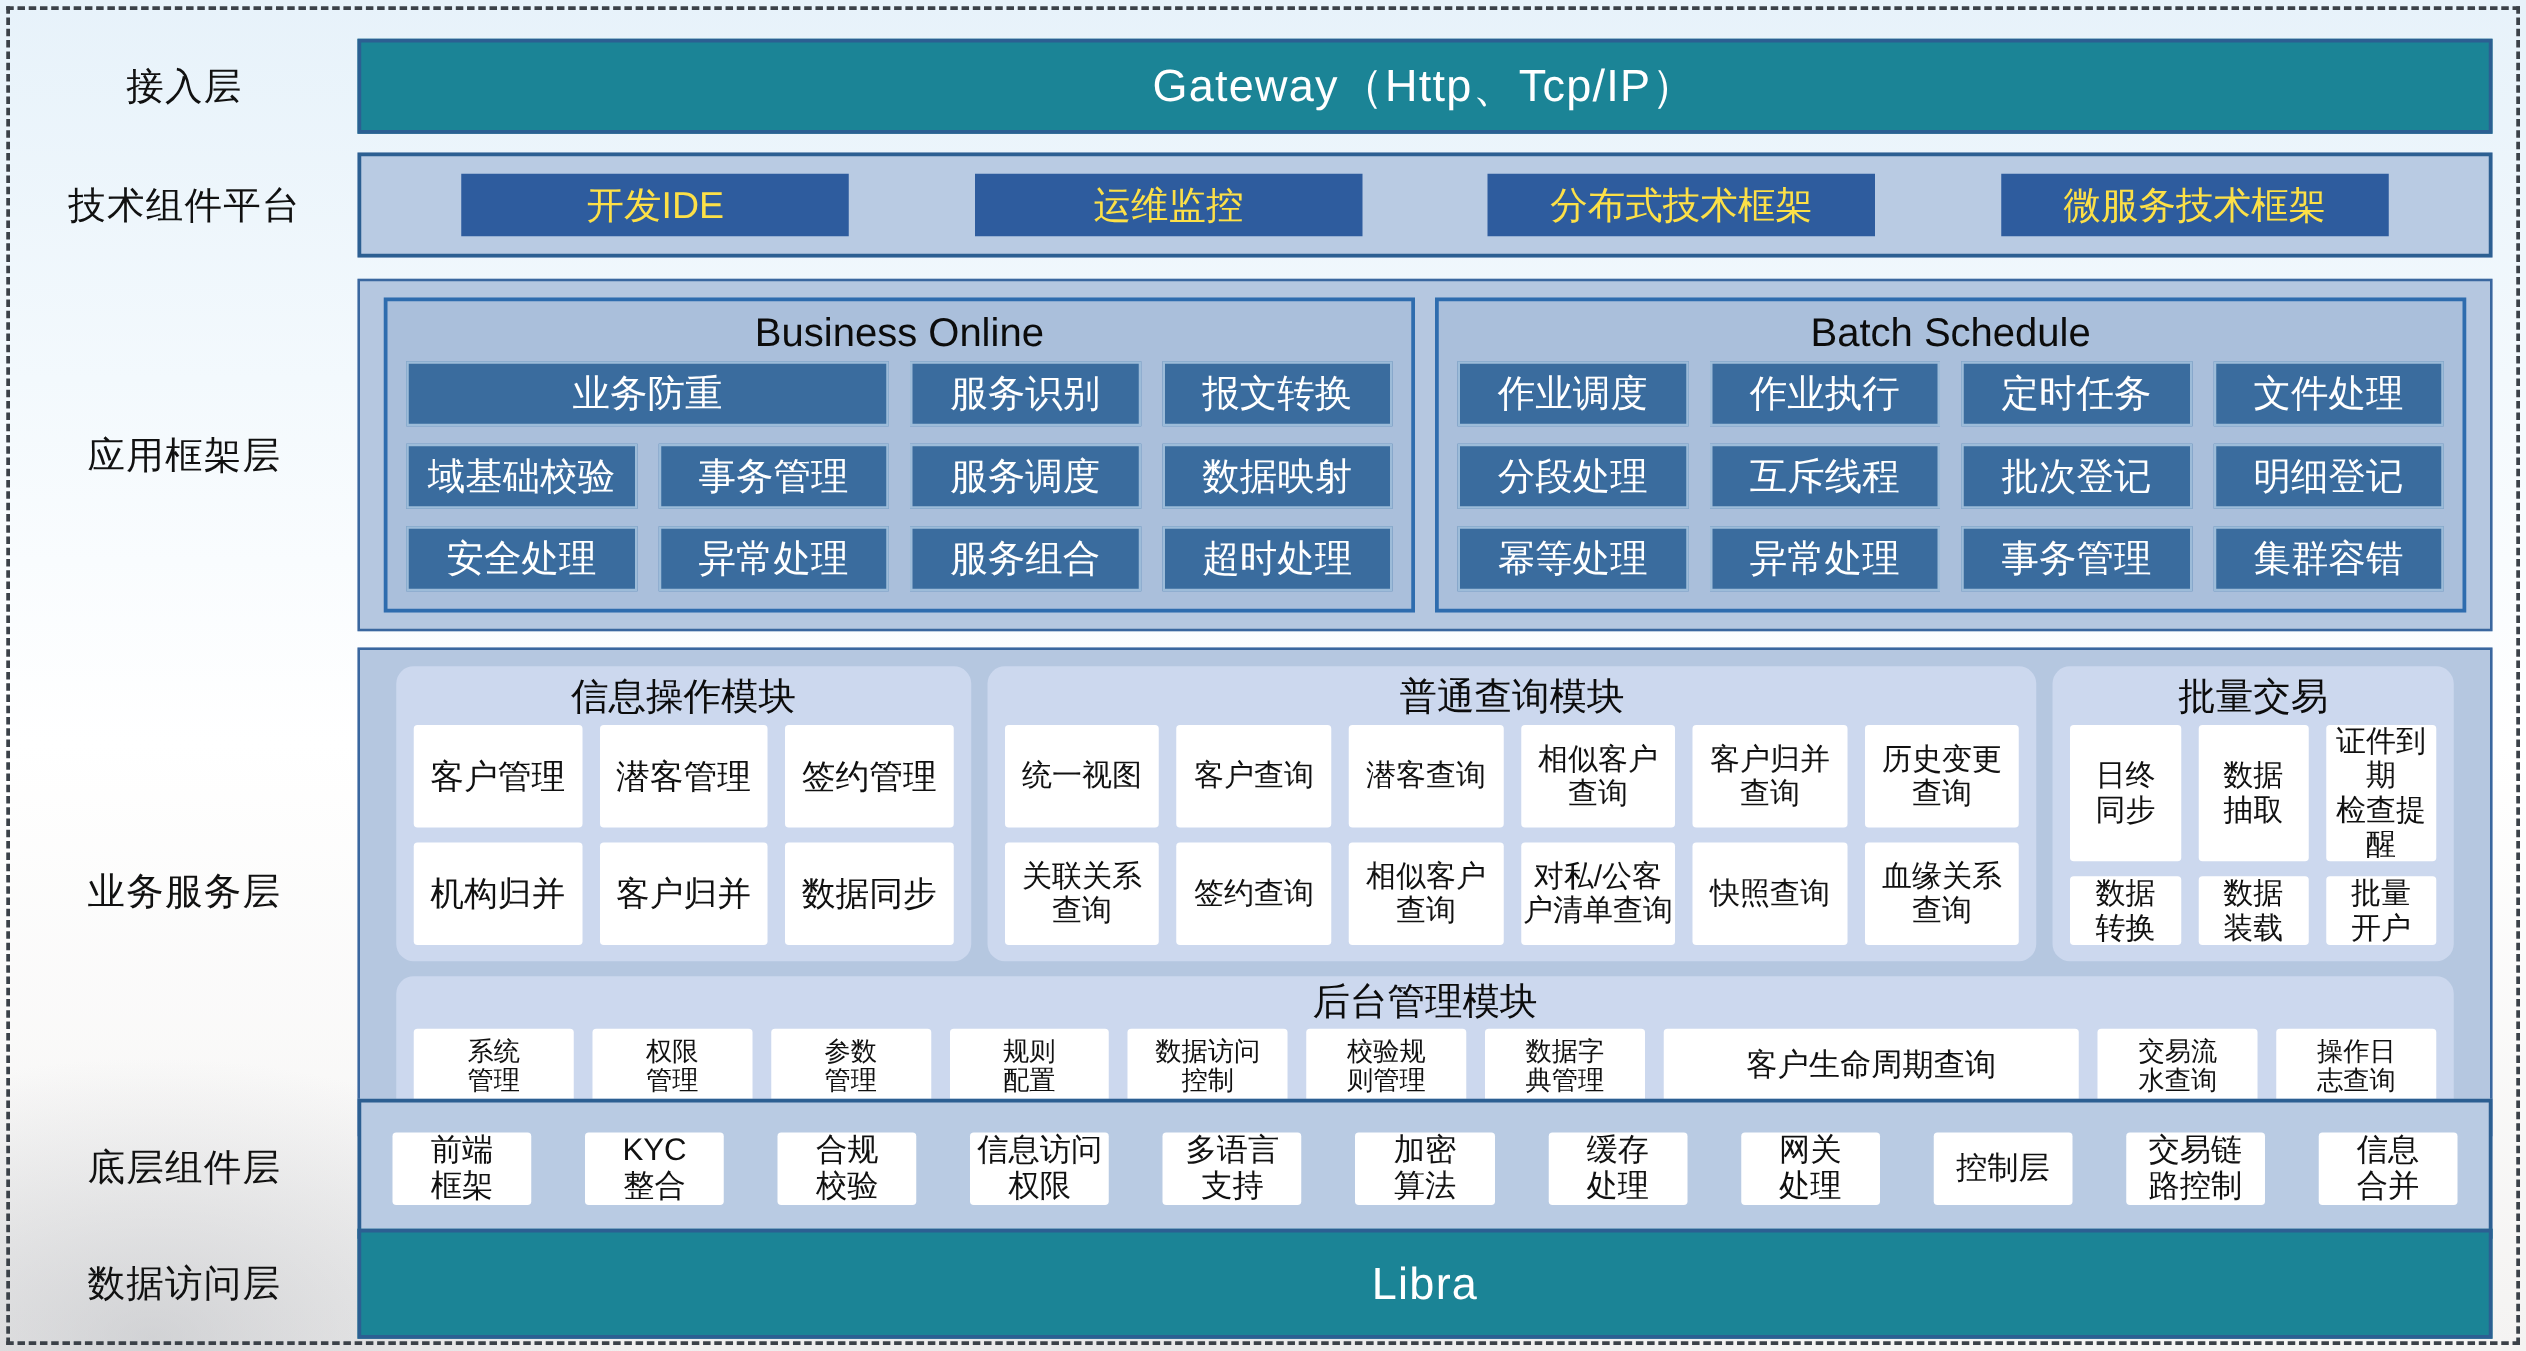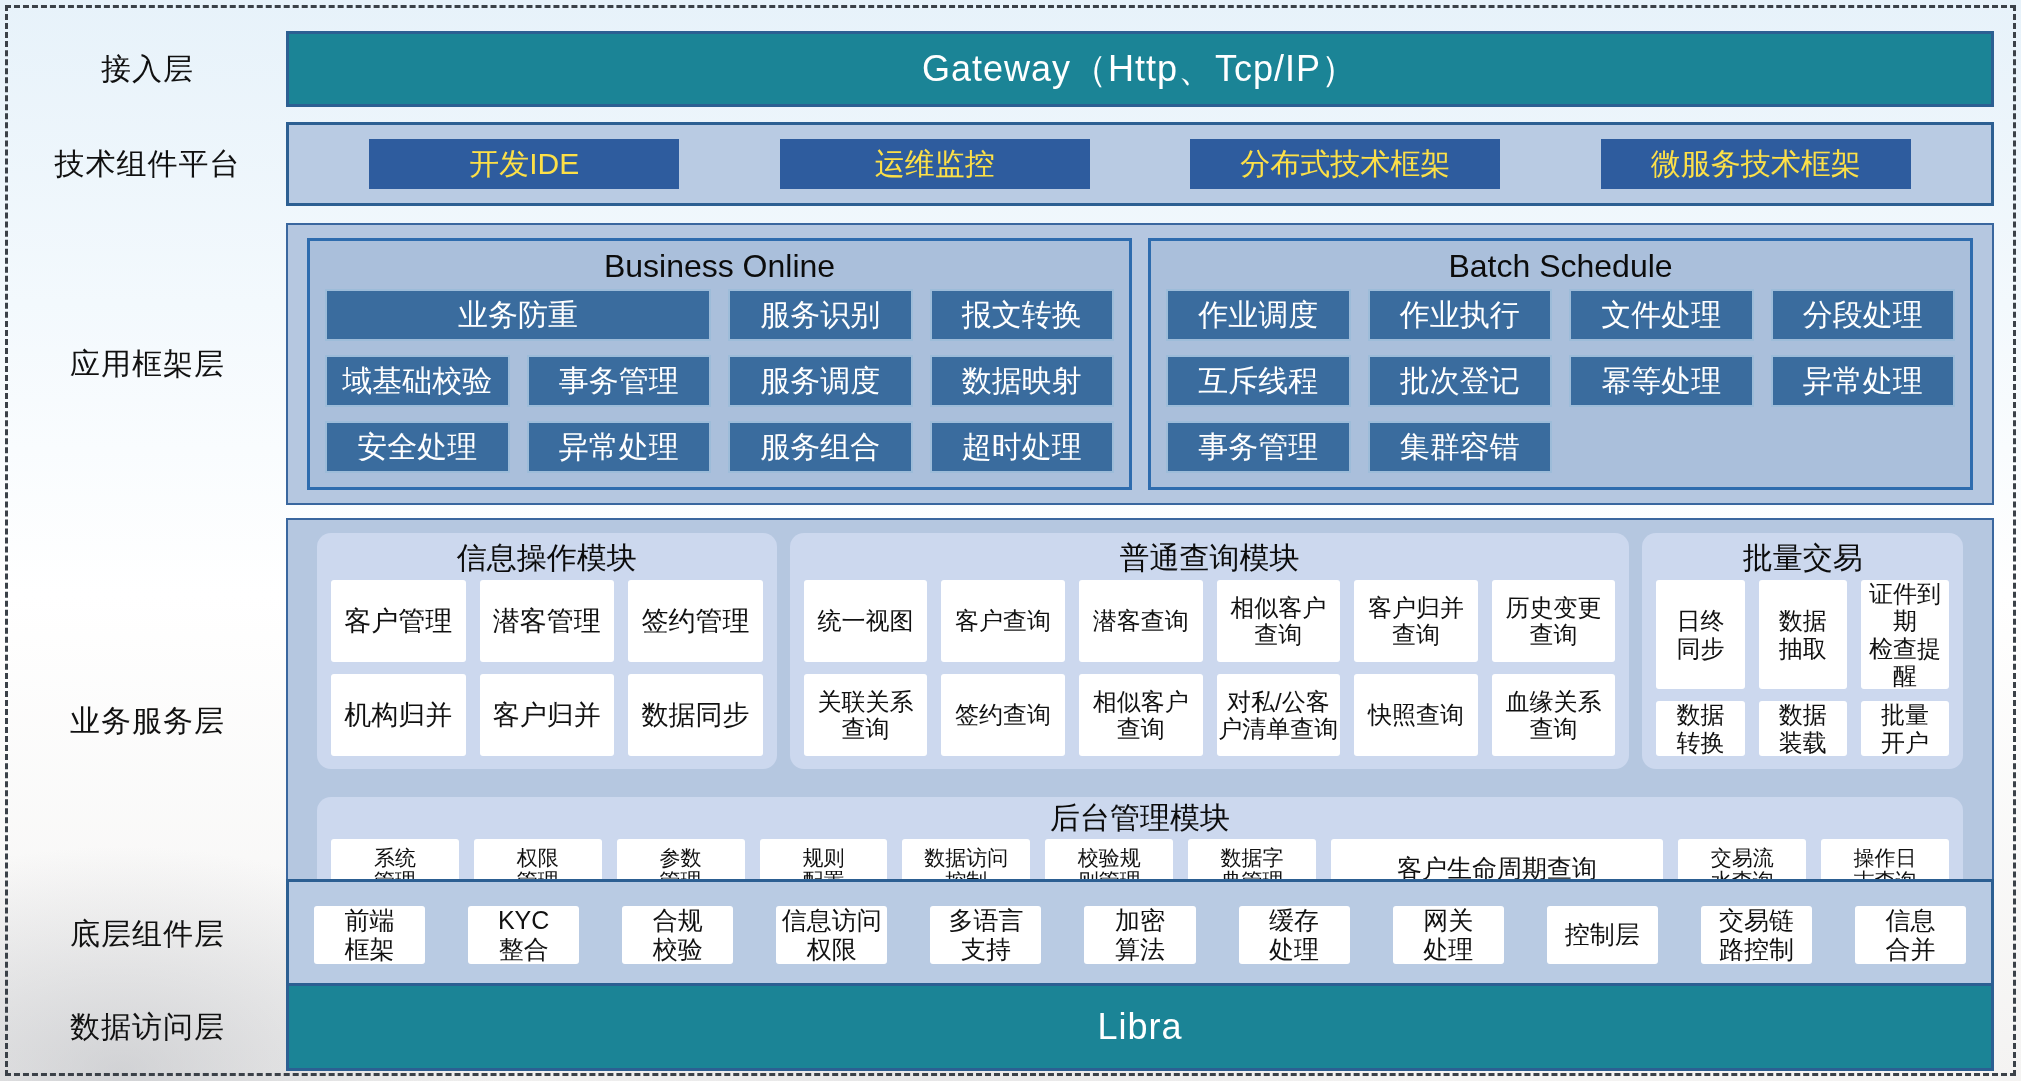"定时任务" div.g-btn { html: none -> <div>定时任务</div> }
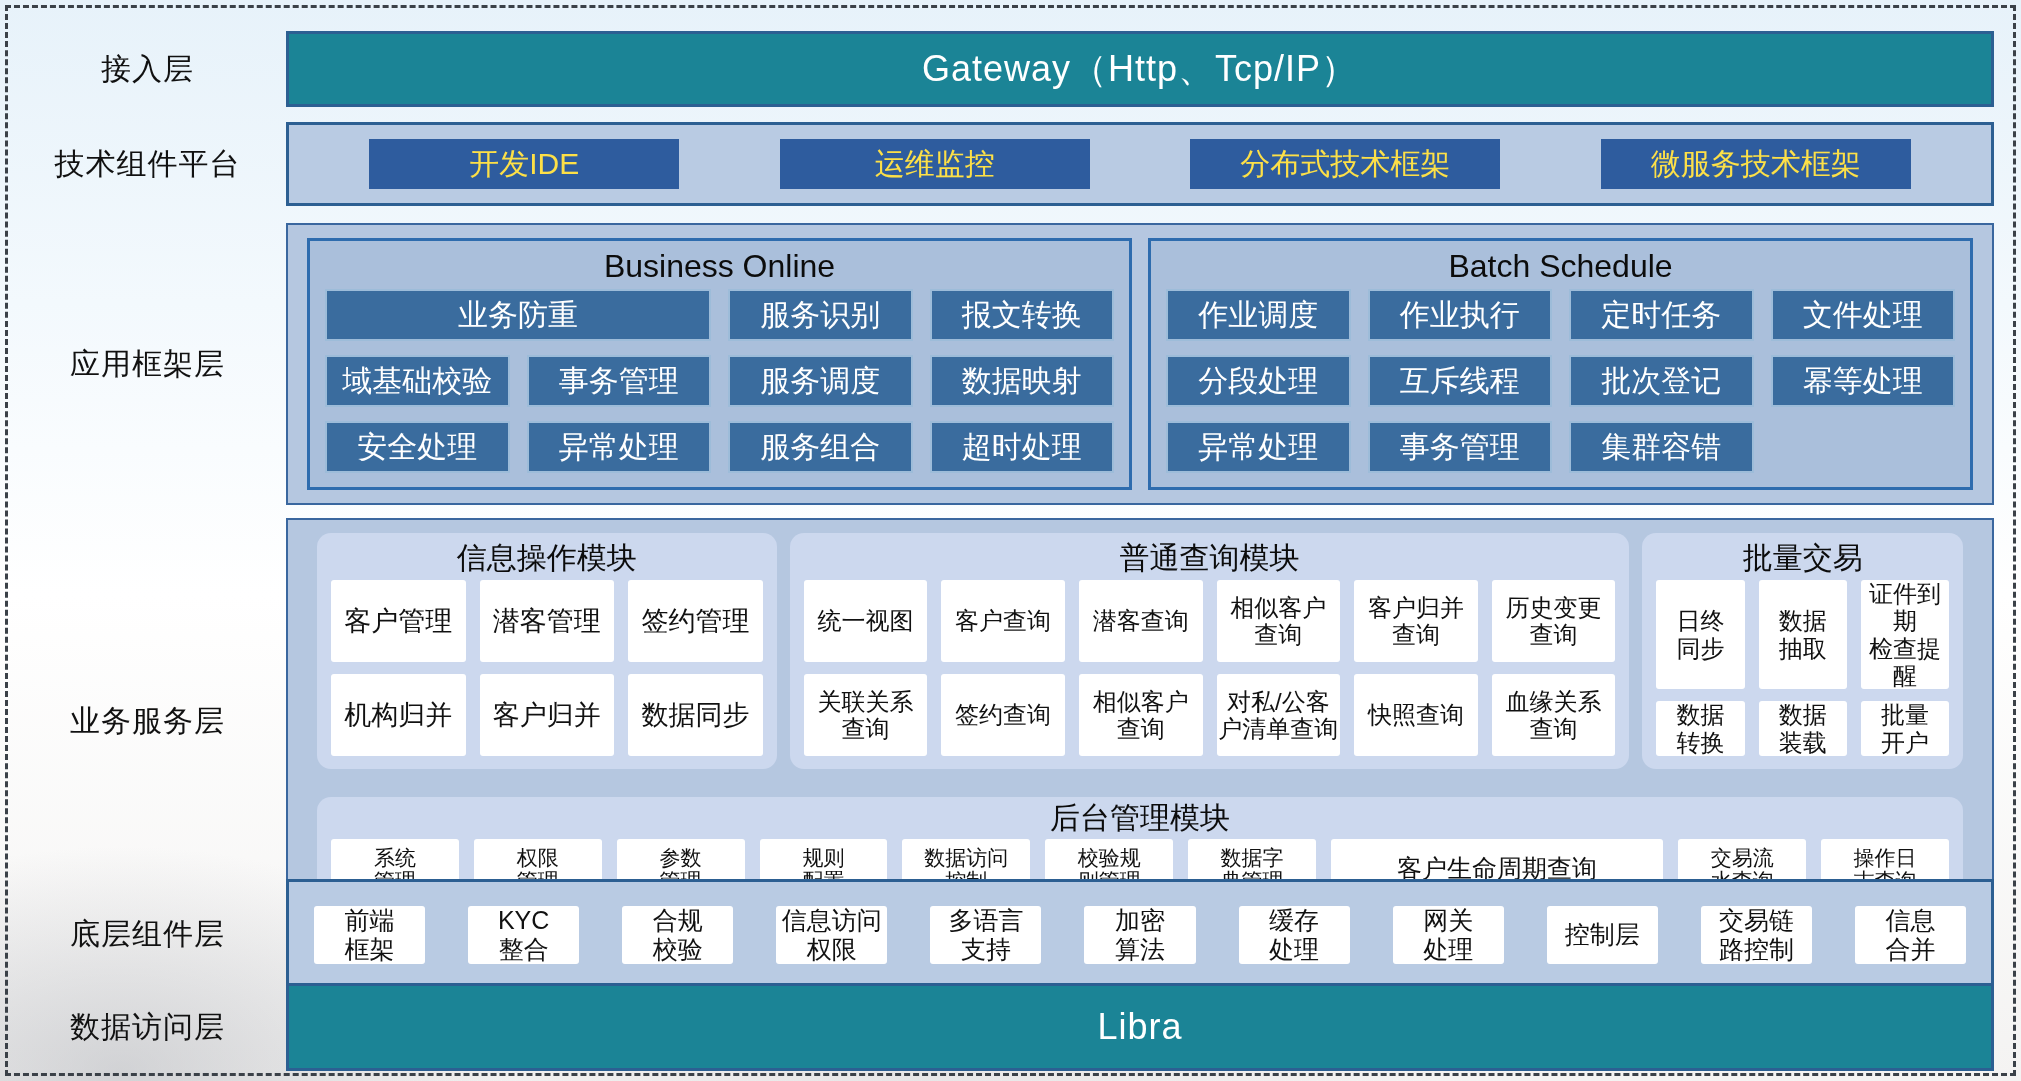"明细登记" div.g-btn { html: none -> <div>明细登记</div> }
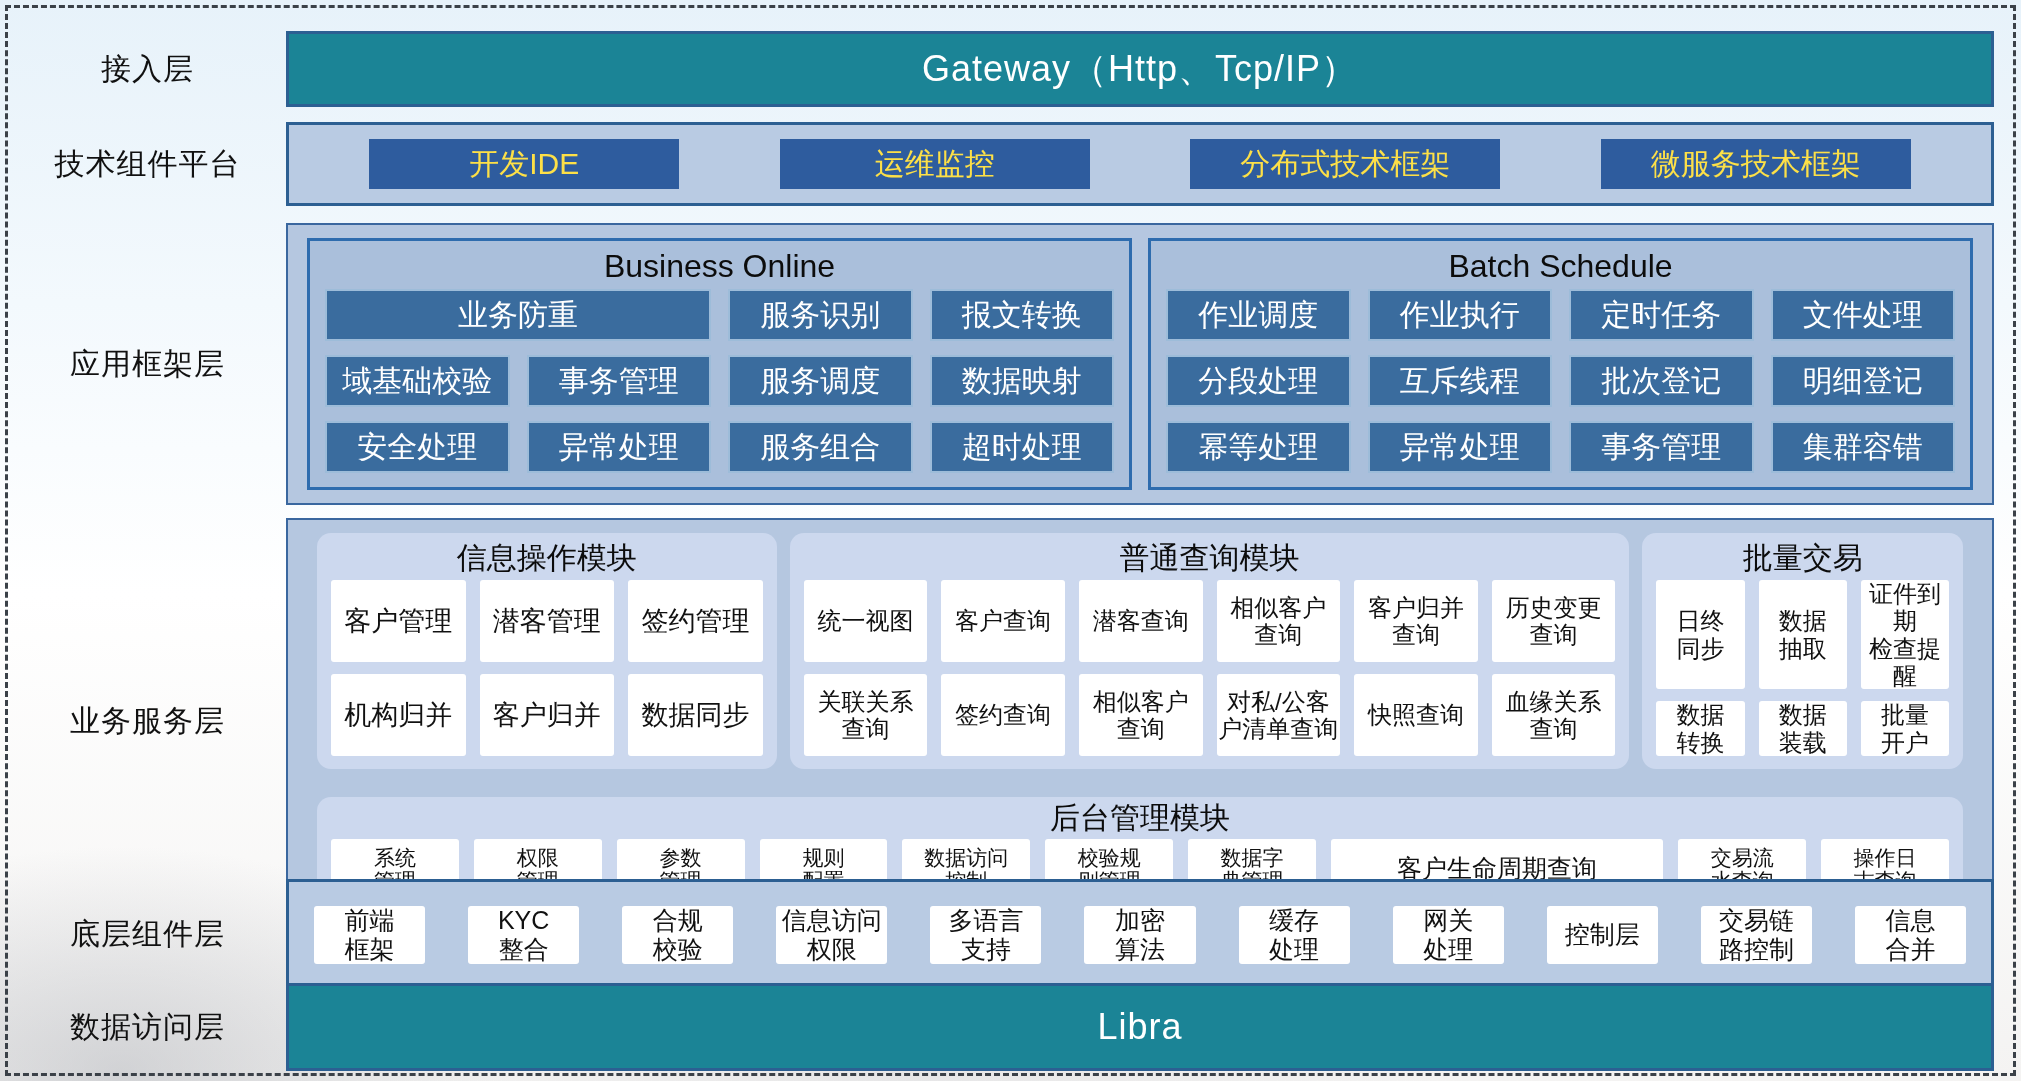"信息操作模块" .service-panel { gap: 28px -> 12px }
